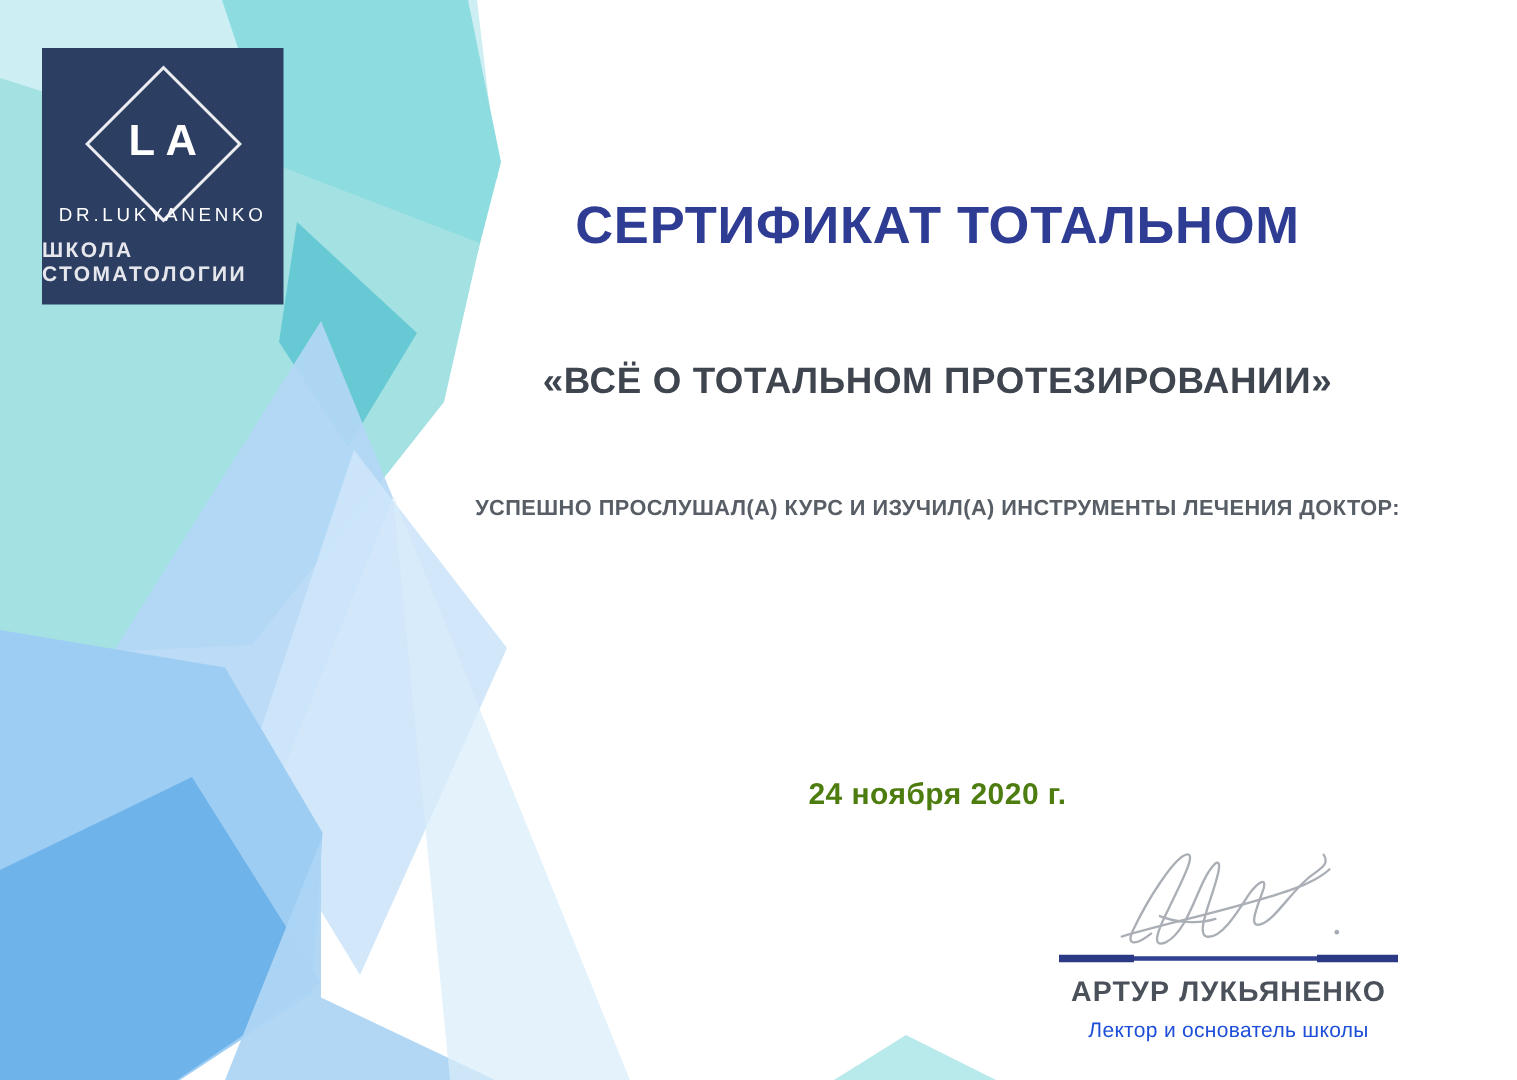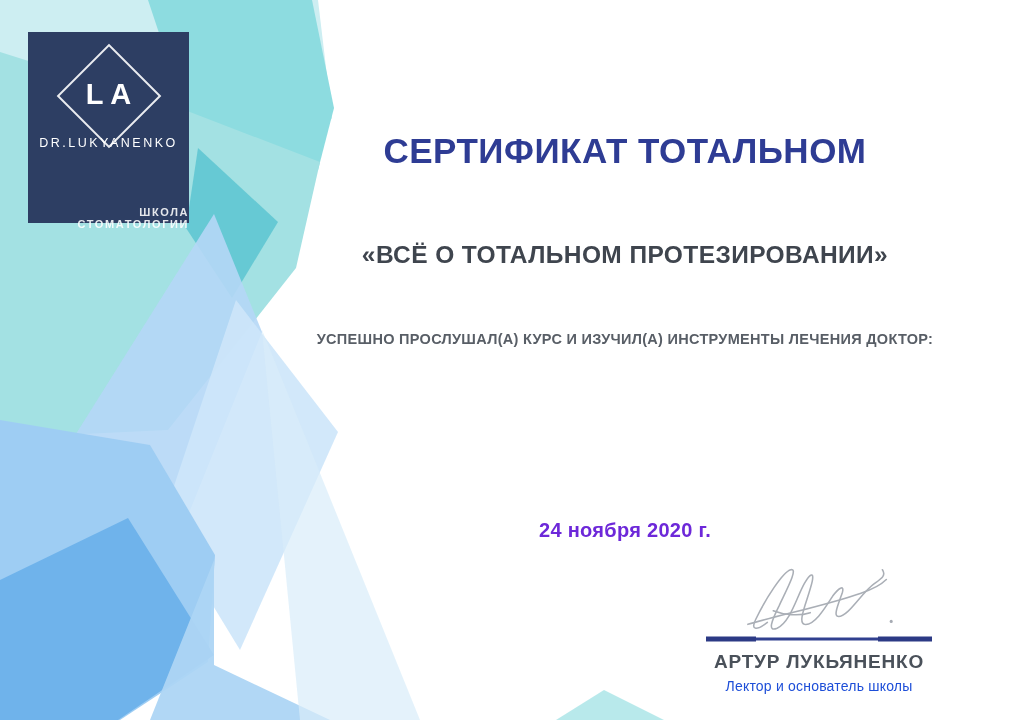"LA" .logo { height: 191px -> 171px }
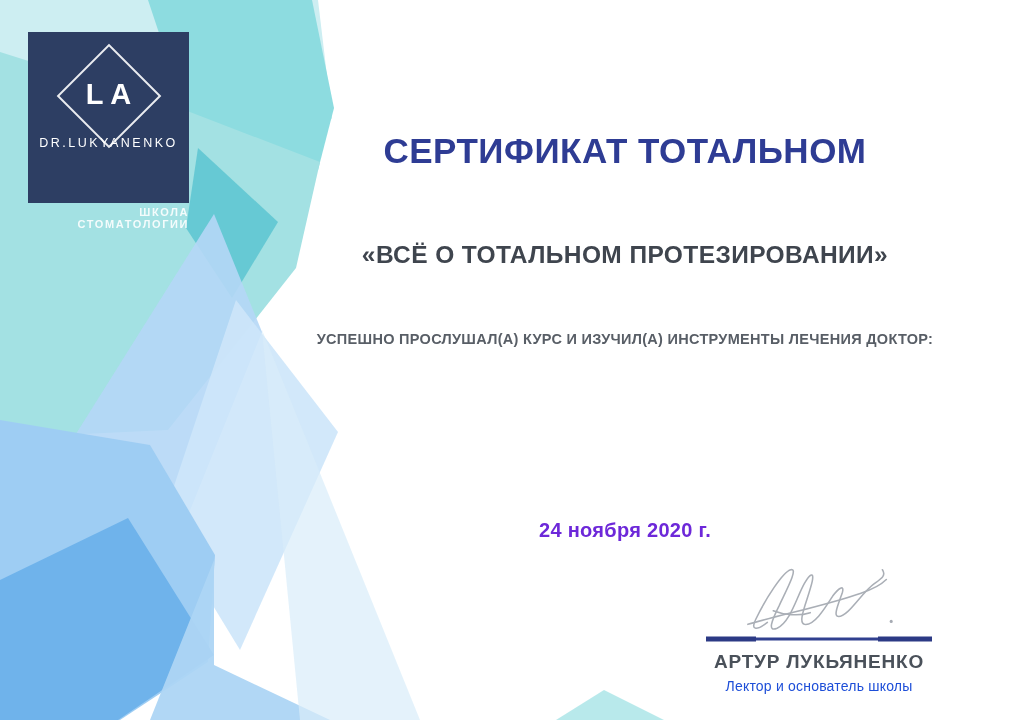"ШКОЛА СТОМАТОЛОГИИ" .logo-tagline { font-size: 11px -> 14px; margin-top: 48px -> none; text-align: right -> left }
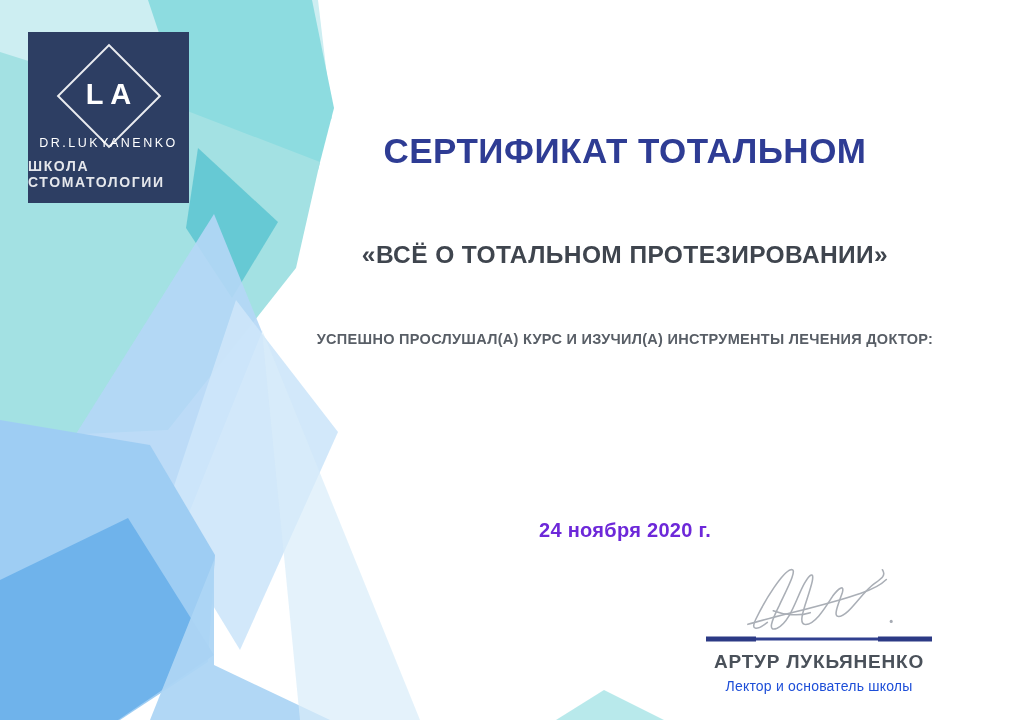"24 ноября 2020 г." .cert-date { color: #6d28d9 -> #4d7c0f }
